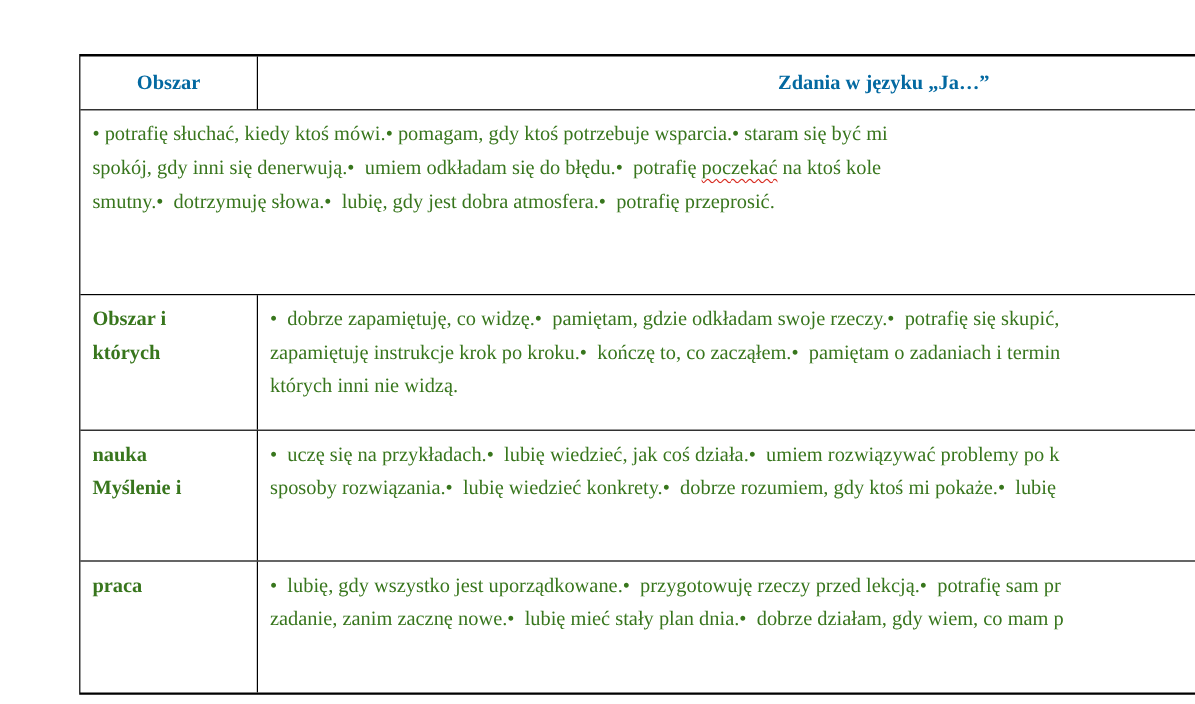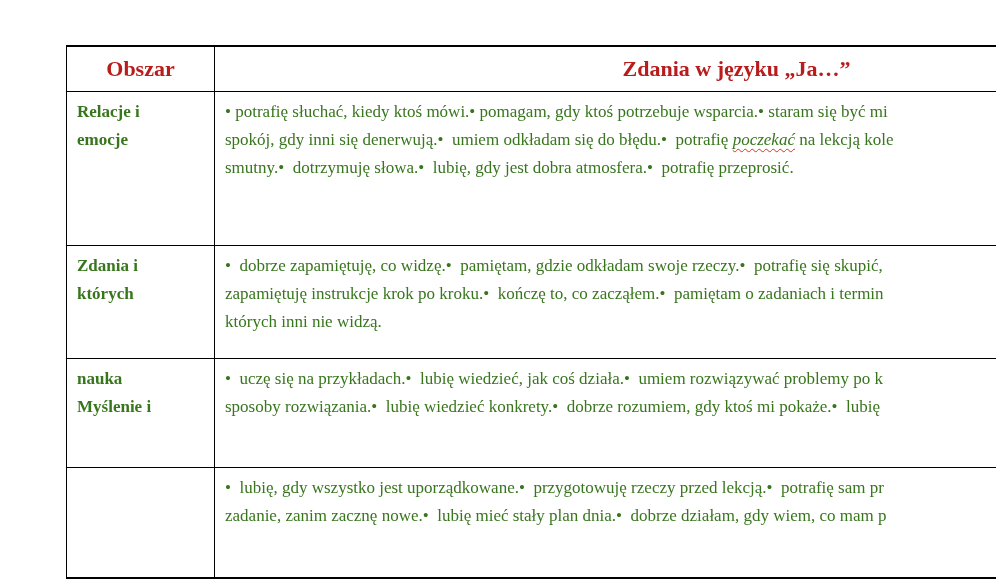"Obszar" .hdr-text { color: #b91c1c -> #0369a1; font-size: 22px -> 17px }
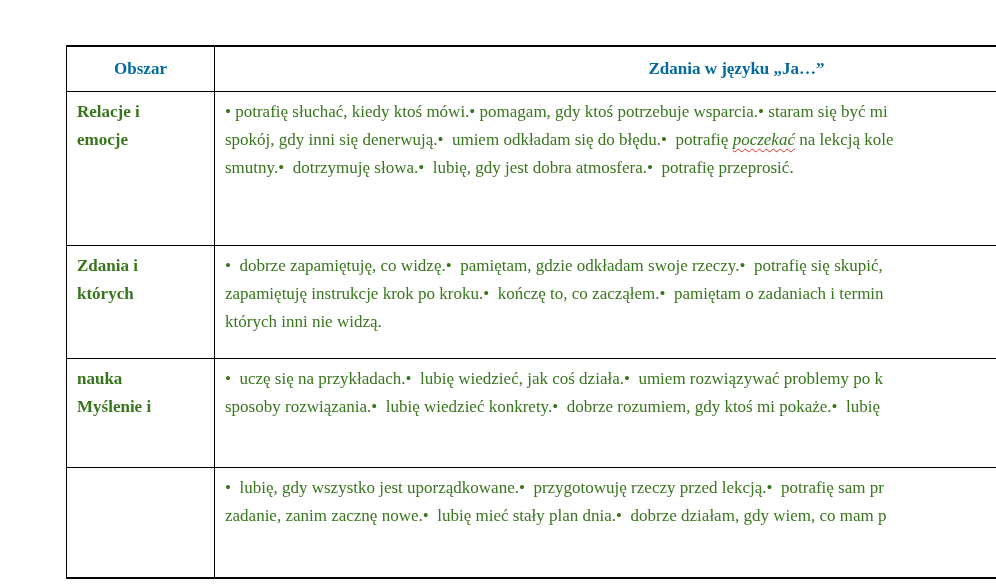"Relacje i" div.cell-label { html: <div> <div>Relacje i</div> <div>emocje</div> </div> -> none }
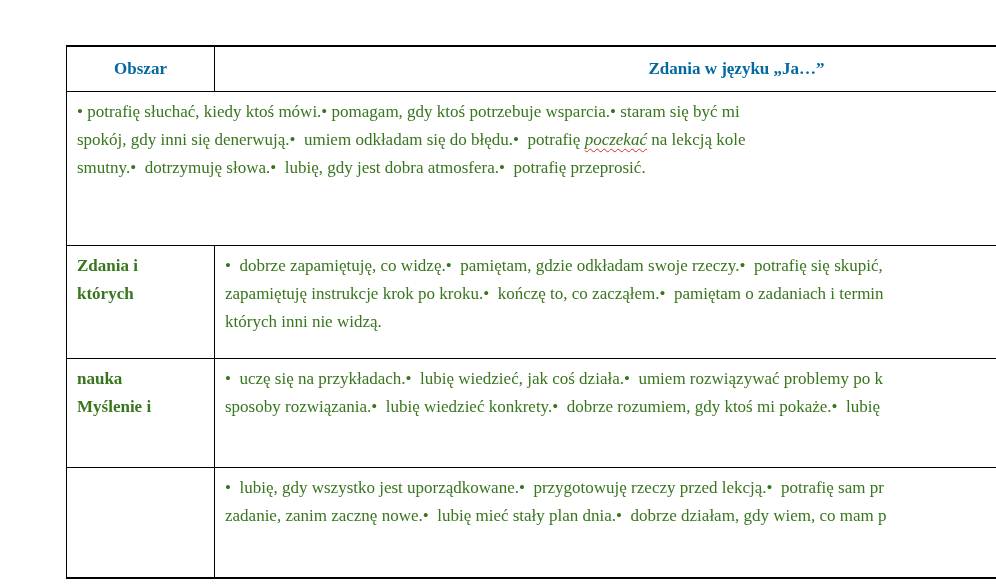"poczekać" .squiggle { font-style: italic -> none }
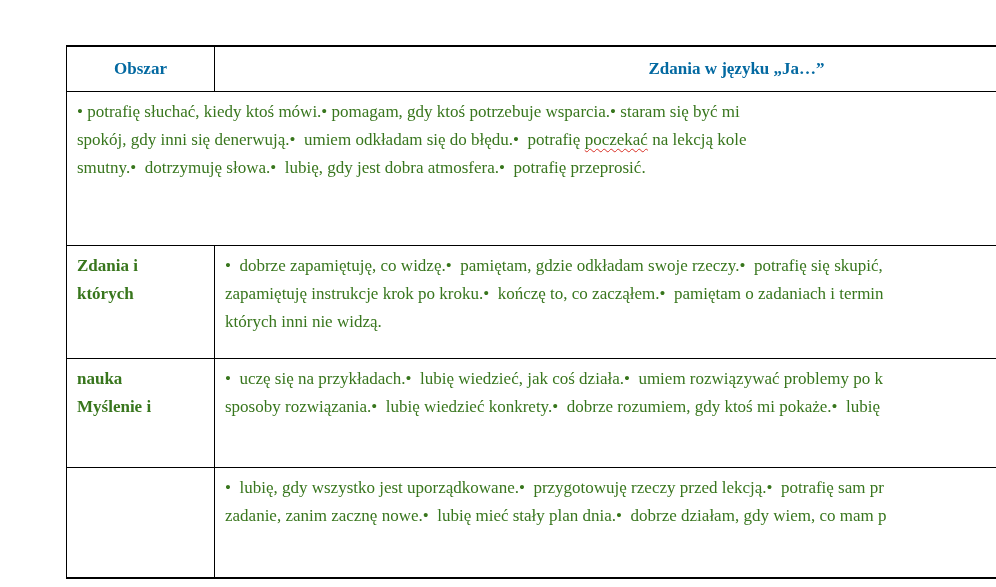"na lekcją kole" span { text: lekcją -> ktoś }
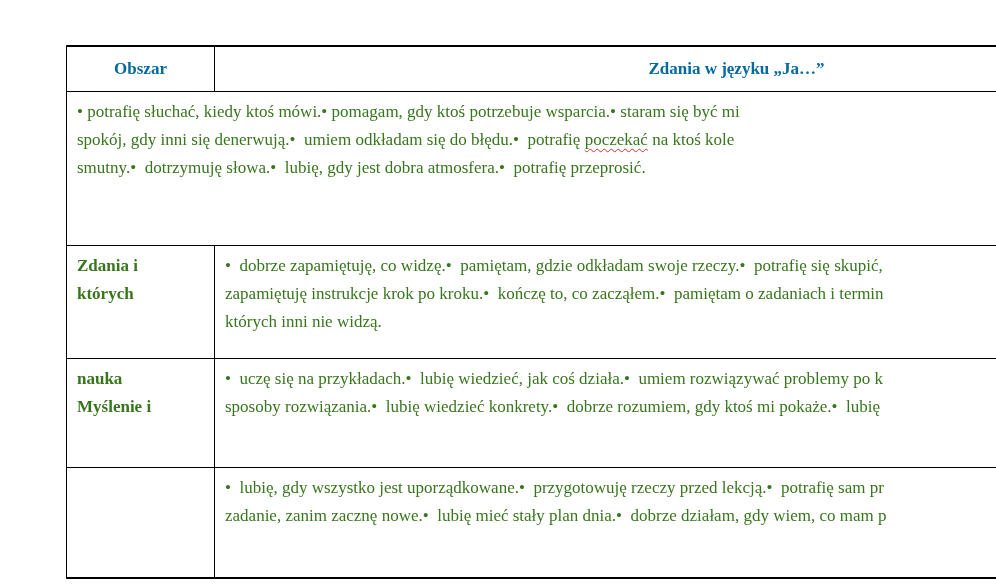"Zdania i" div.label-line { text: Zdania -> Obszar }
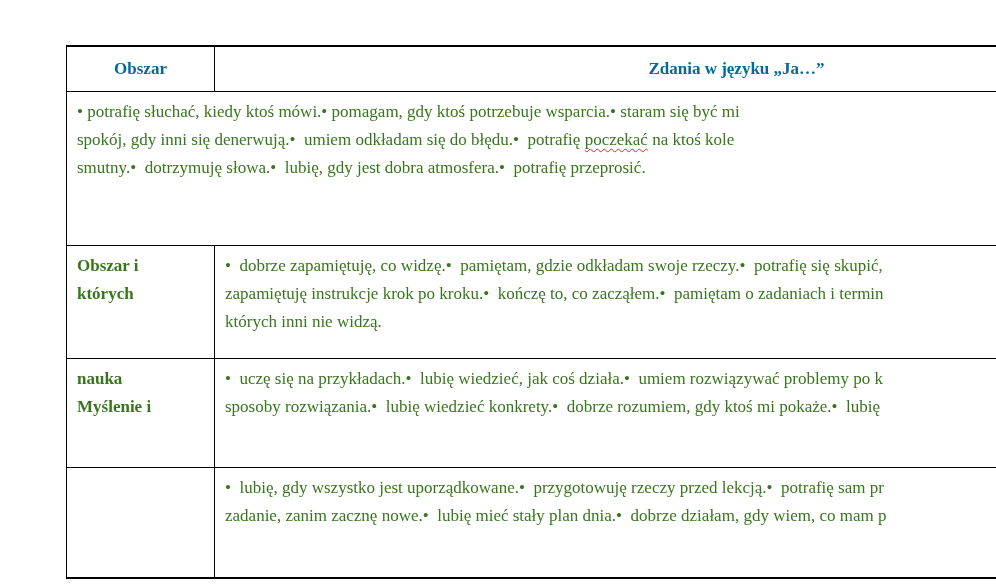"praca" div.label-line { html: none -> <div>praca</div> }
